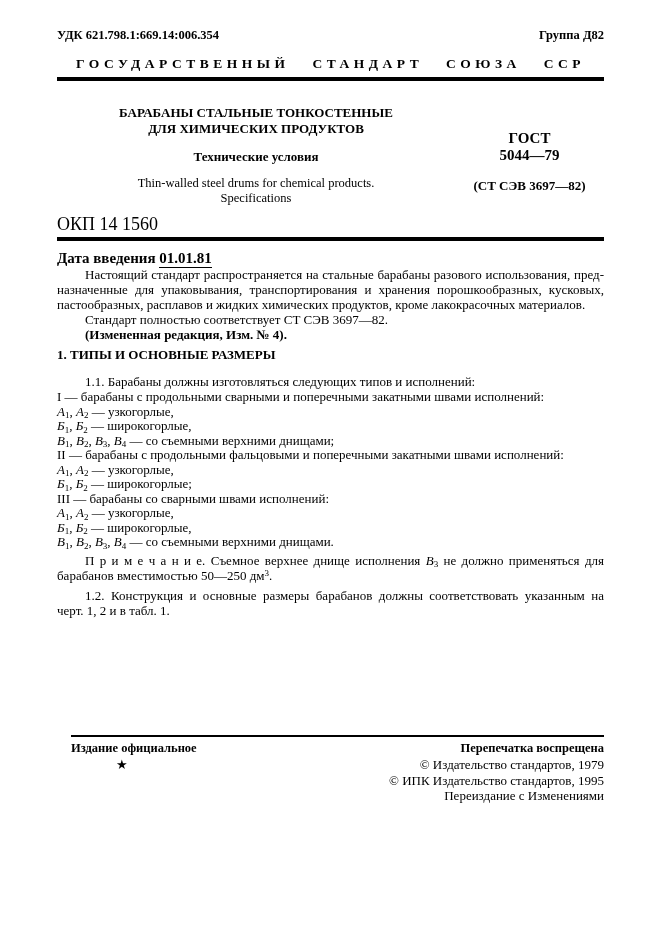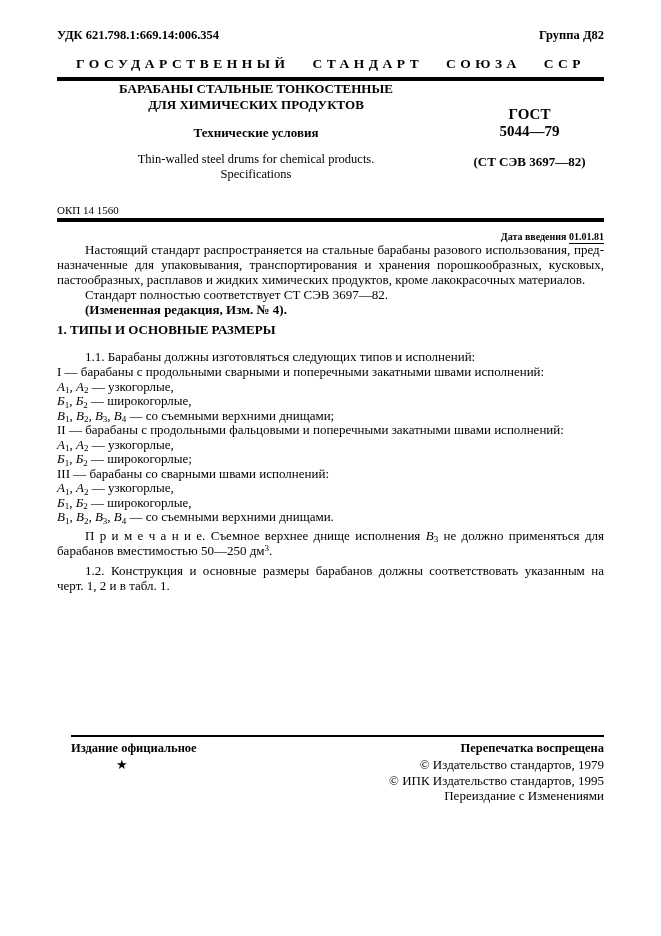"БАРАБАНЫ СТАЛЬНЫЕ ТОНКОСТЕННЫЕ" .title-block { margin-top: 0 -> 24px }
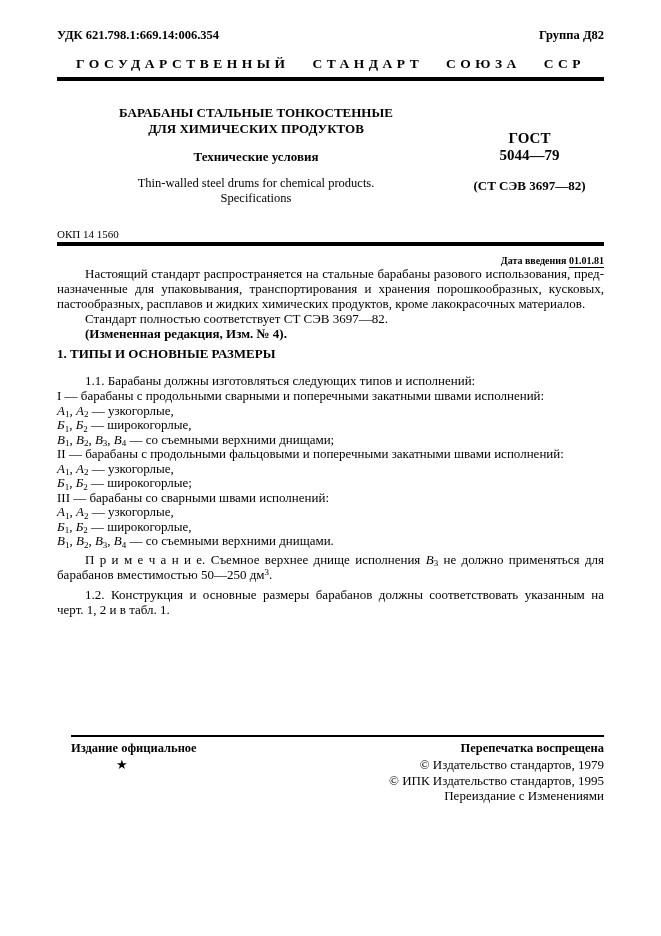"ОКП 14 1560" .okp-line { font-size: 11px -> 18px; margin-top: 22px -> 8px }
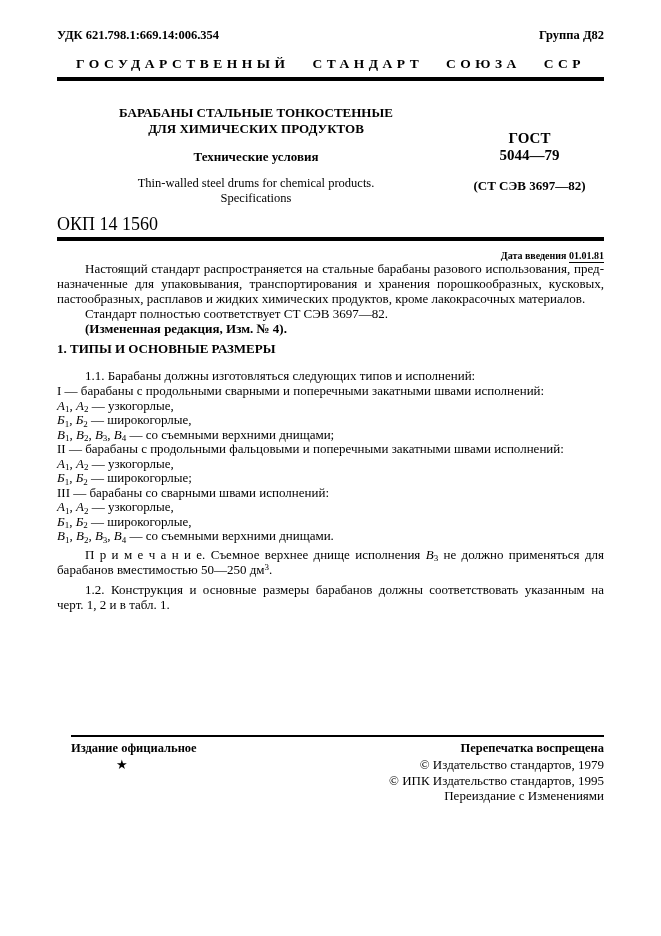"Дата введения 01.01.81" .date-row { font-size: 10px -> 15px; text-align: right -> none }
